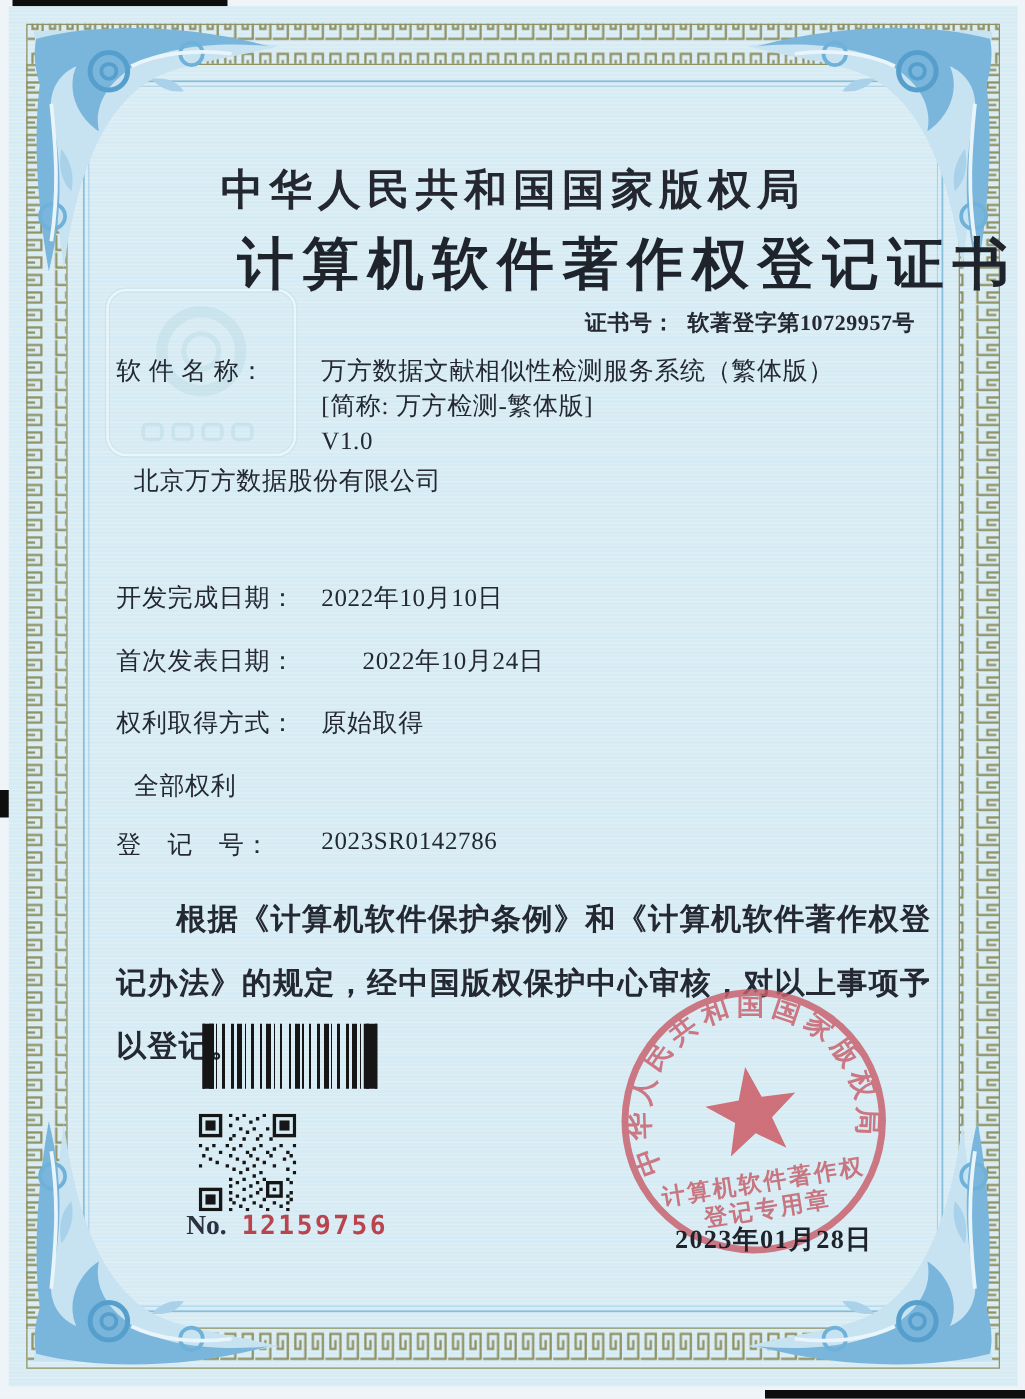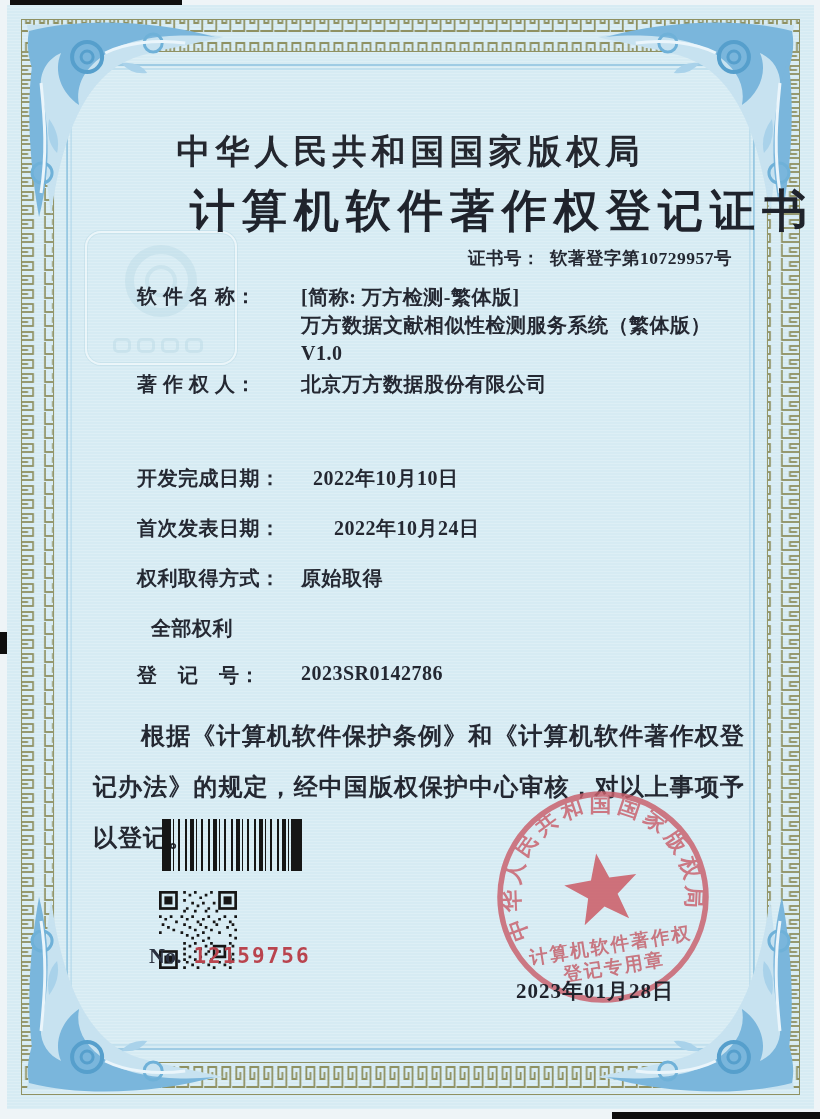"软 件 名 称：" .row { font-weight: 700 -> 400; margin-left: 44px -> none }
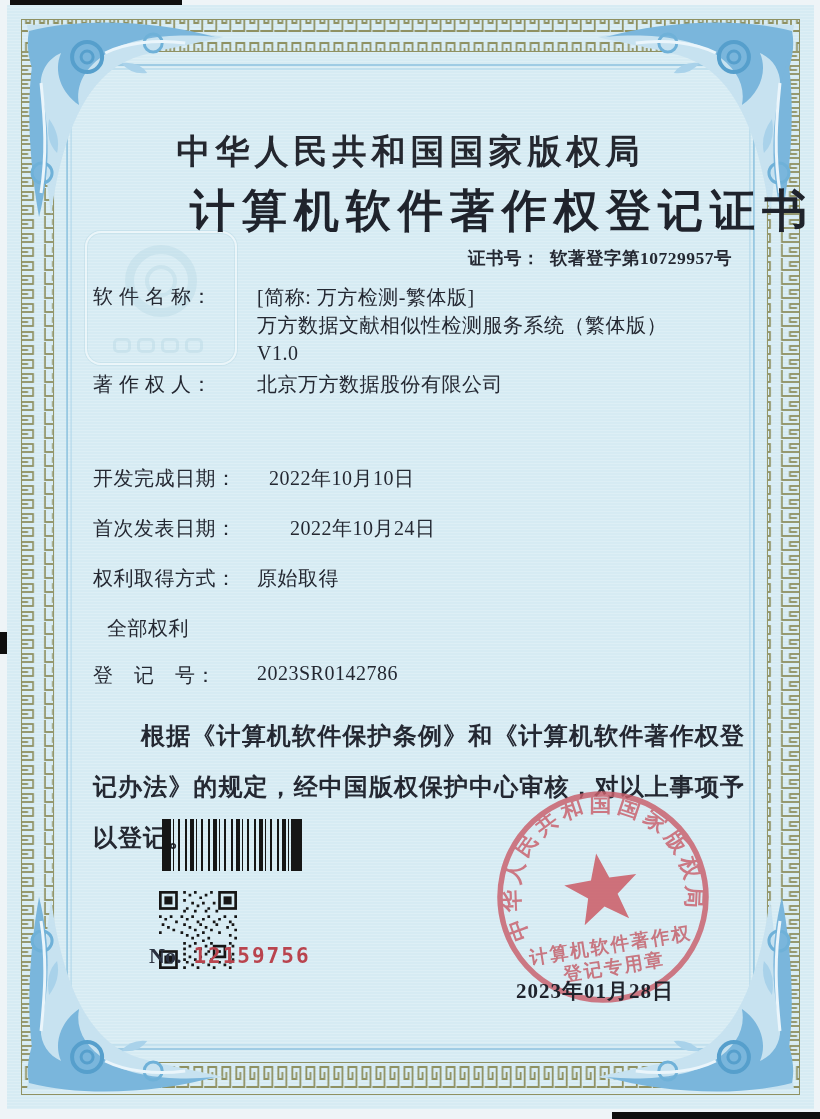"[简称: 万方检测-繁体版]" div { order: before "万方数据文献相似性检测服务系统（繁体版）" -> after "万方数据文献相似性检测服务系统（繁体版）" }
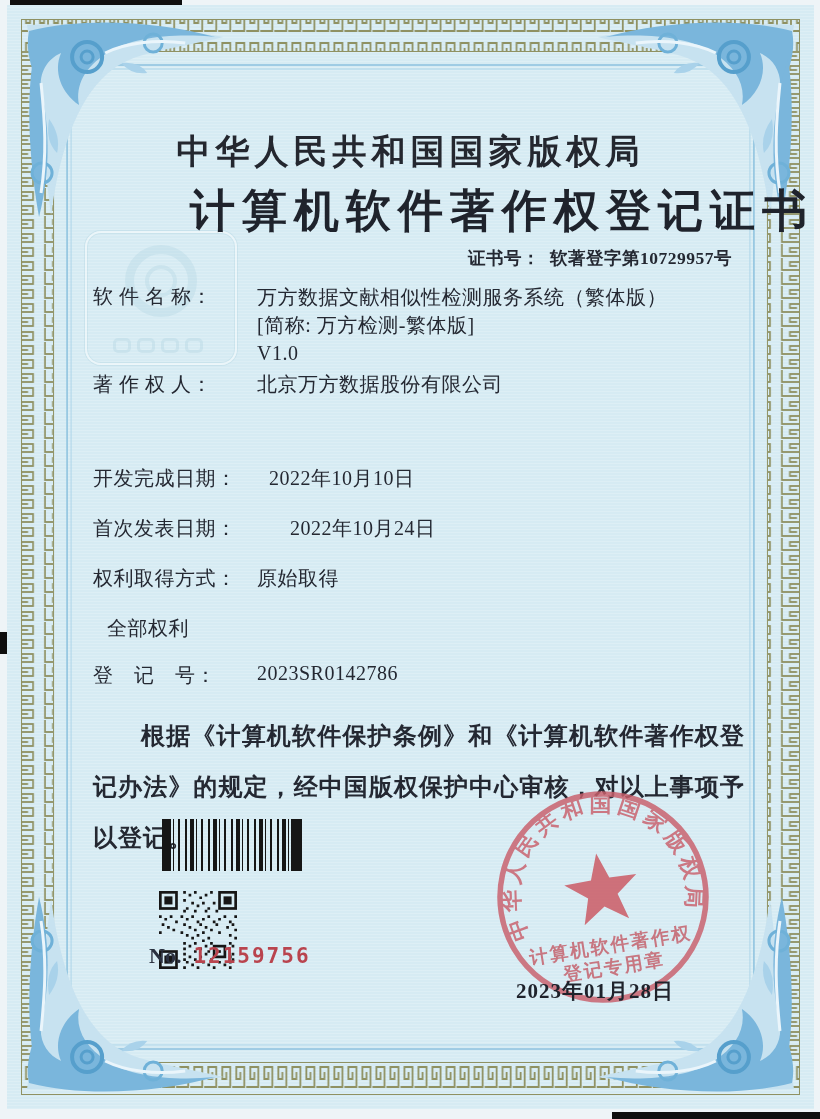"著 作 权 人：" div.label { html: <div>著 作 权 人：</div> -> none }
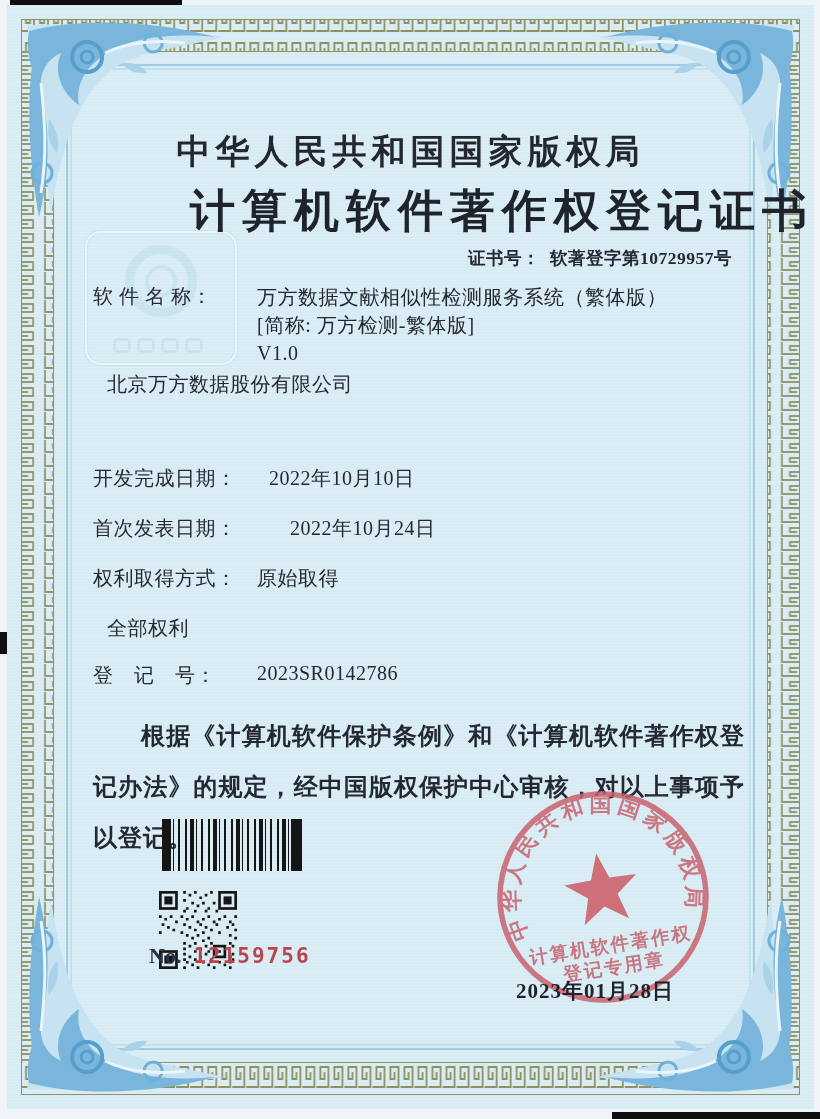"开发完成日期：" .r2 { gap: 12px -> none }
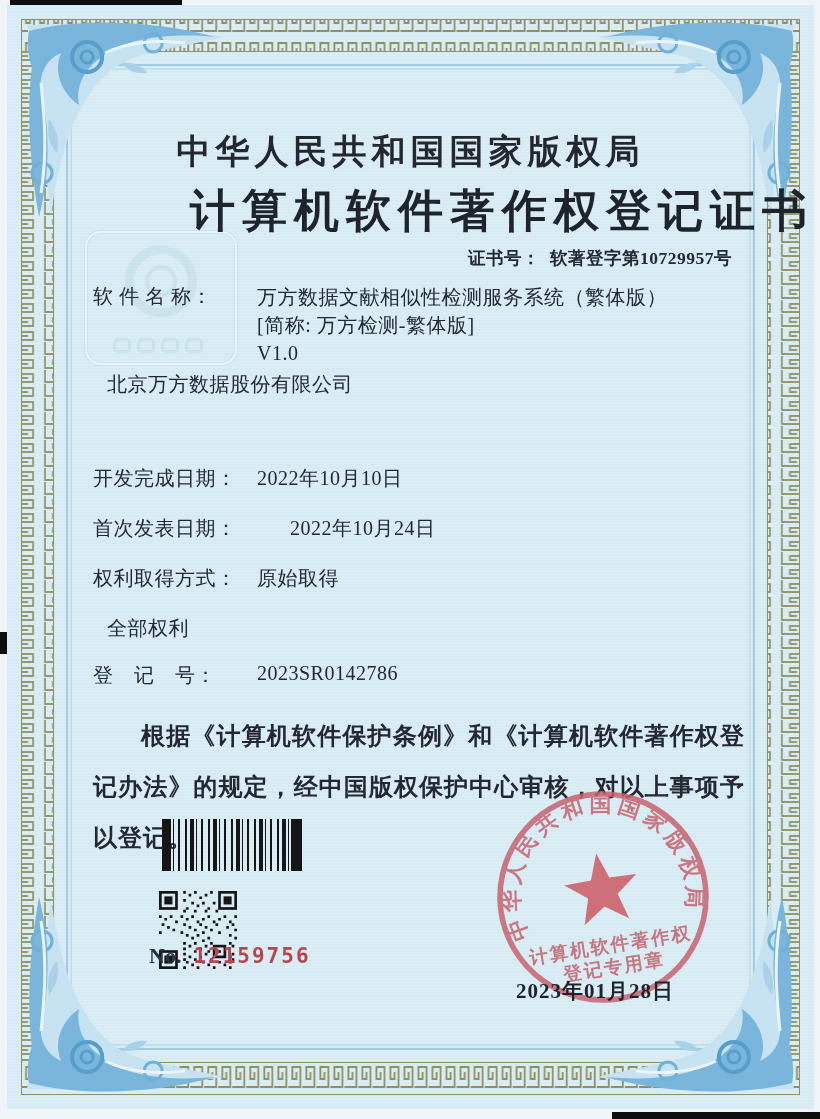"No." .serial { top: 938px -> 962px }
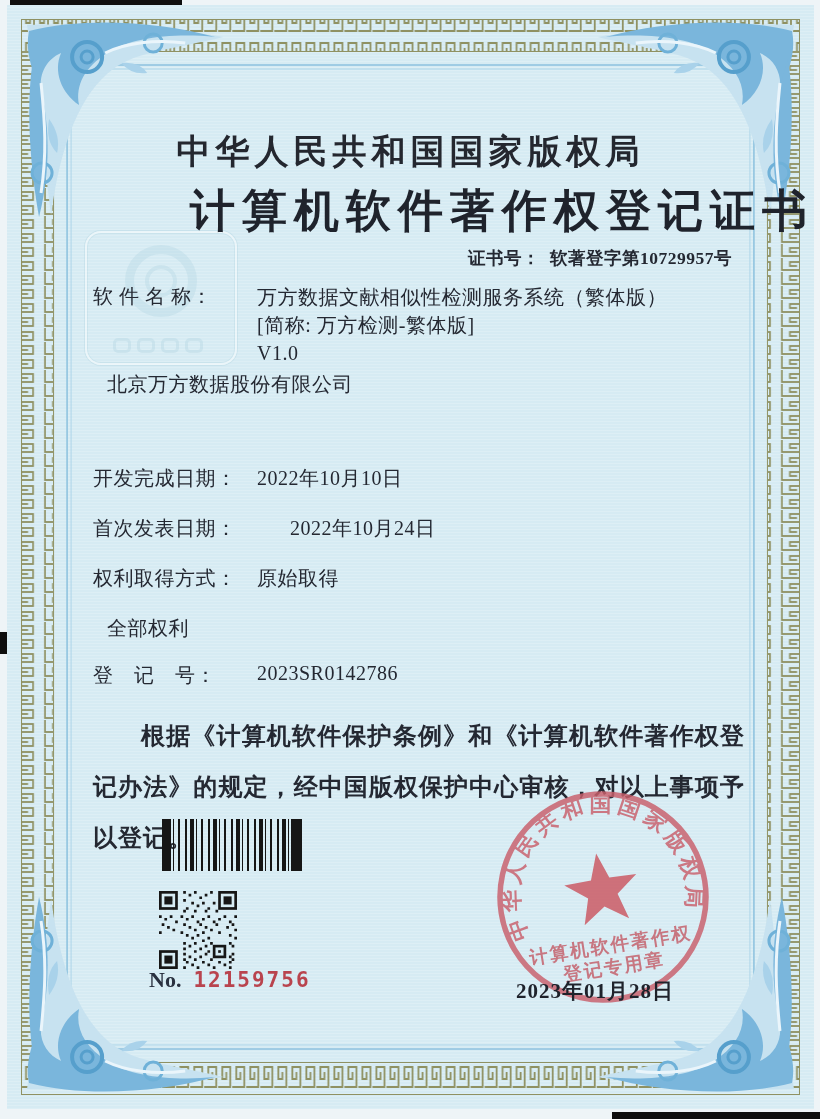"2023年01月28日" .issue-date { left: 468px -> 492px }
